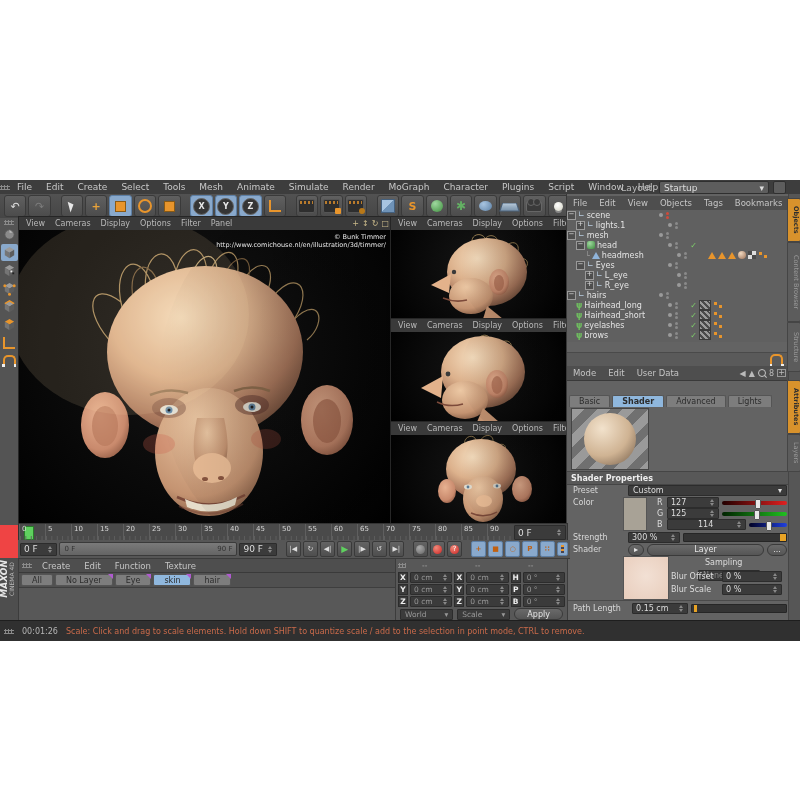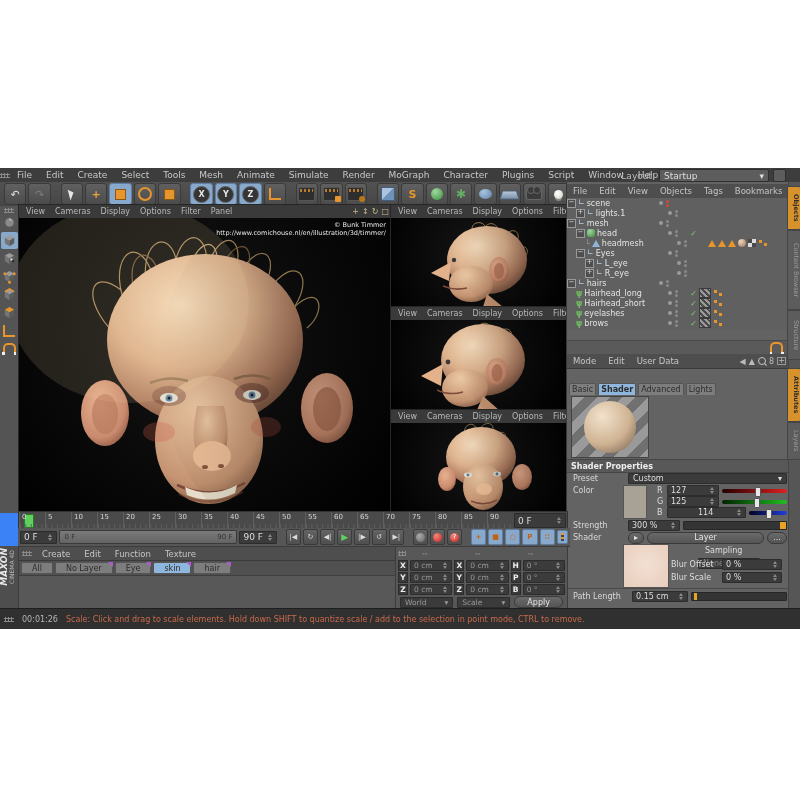"File" .app { background: #3b82f6 -> #ef4444; top: 168px -> 180px }
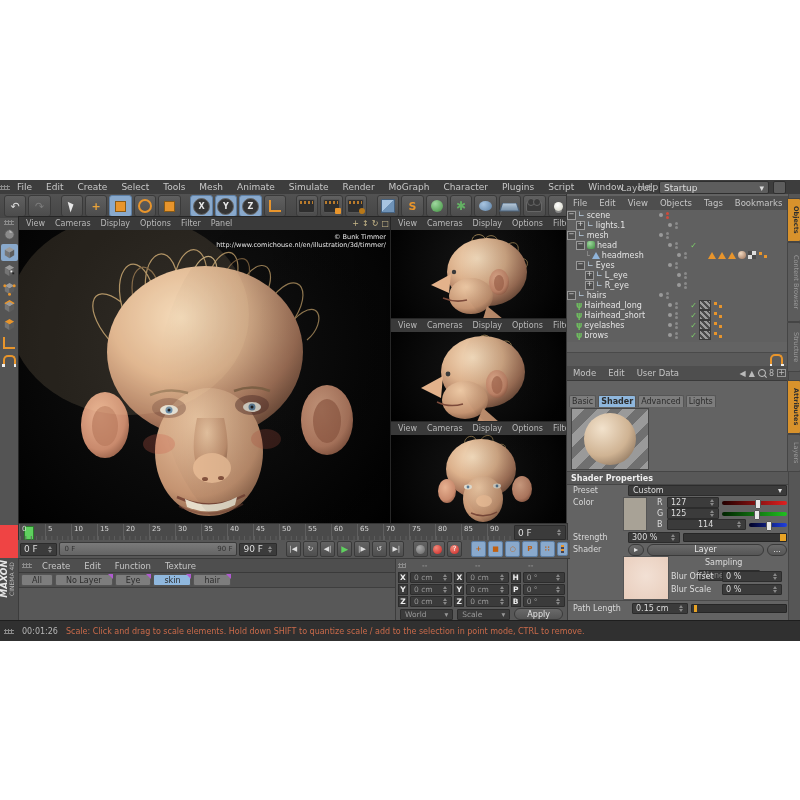"Basic" .atab { padding: 1px 2px -> 1px 9px }
